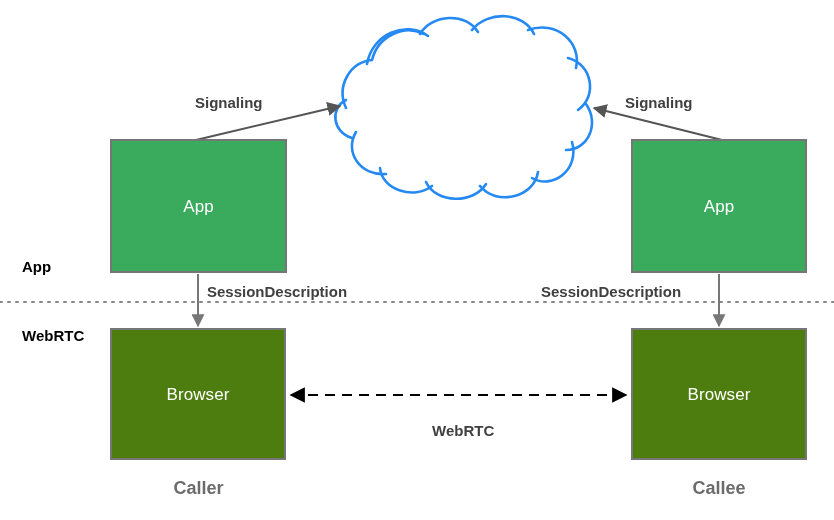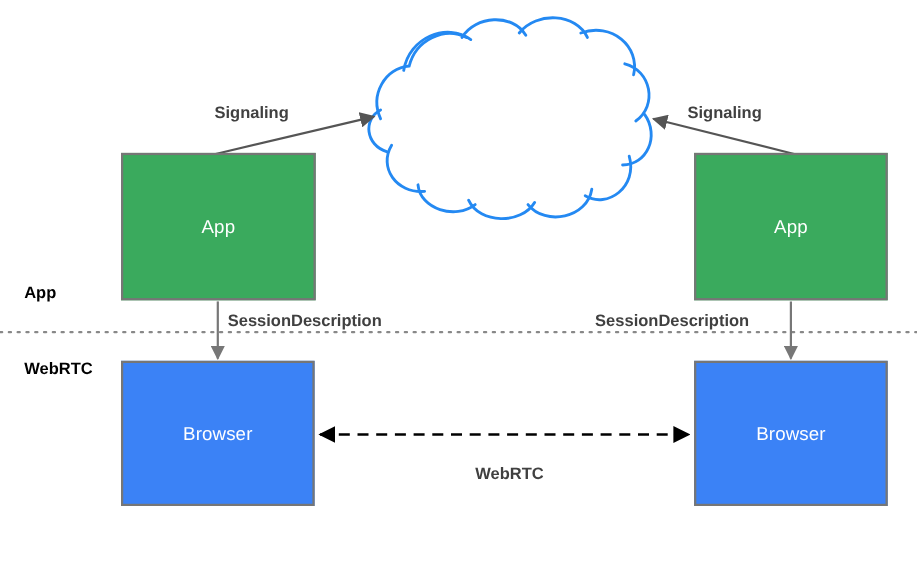"Browser" .node-box.blue { background: #3b82f6 -> #4d7c0f }
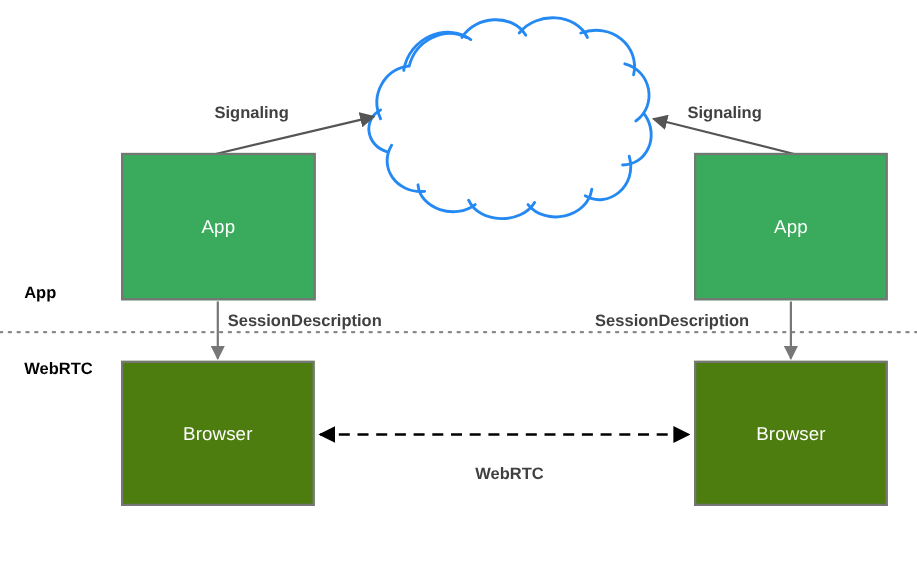"Caller" div.role-label { html: none -> <div>Caller</div> }
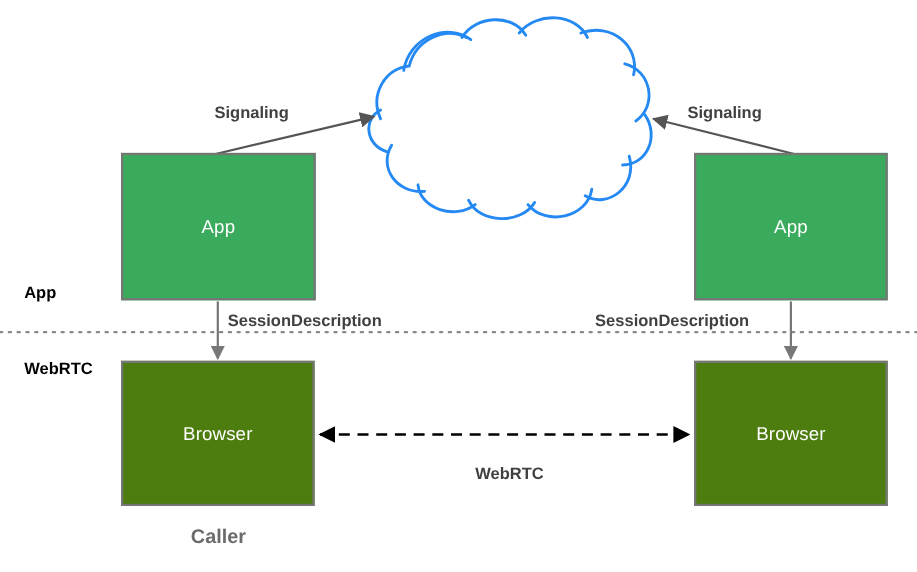"Callee" div.role-label { html: none -> <div>Callee</div> }
